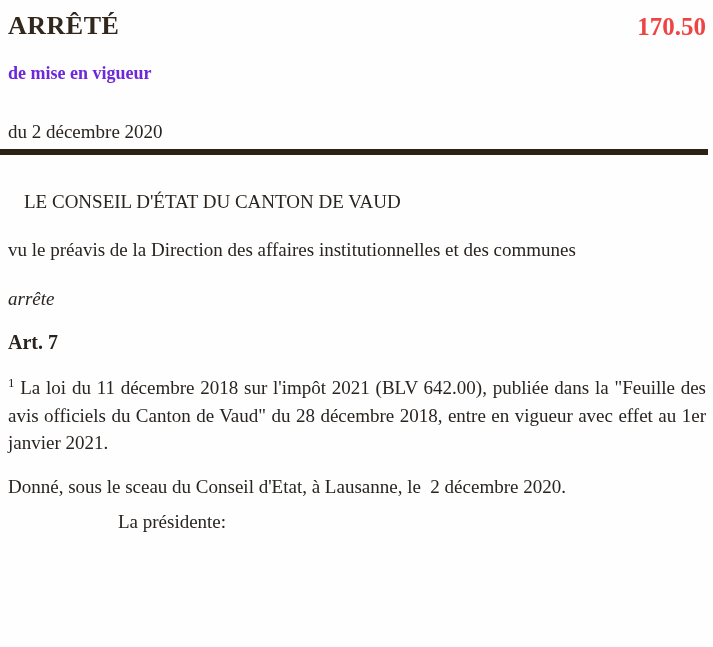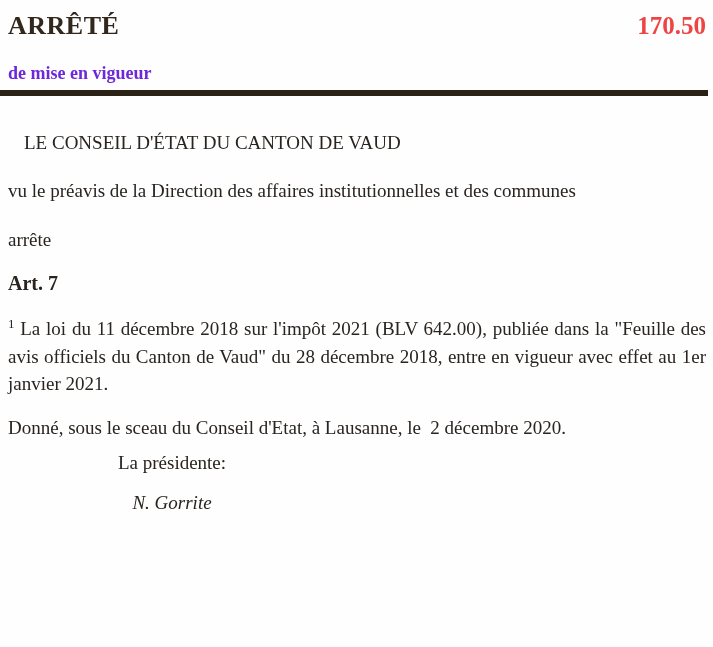"ARRÊTÉ" .title-row { align-items: center -> flex-end }
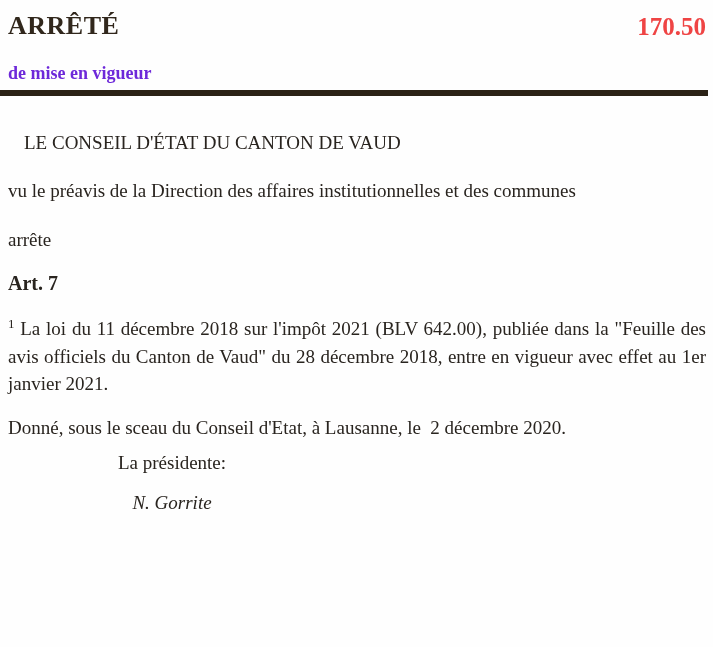"du 2 décembre 2020" div.date-line { html: none -> <div>du 2 décembre 2020</div> }
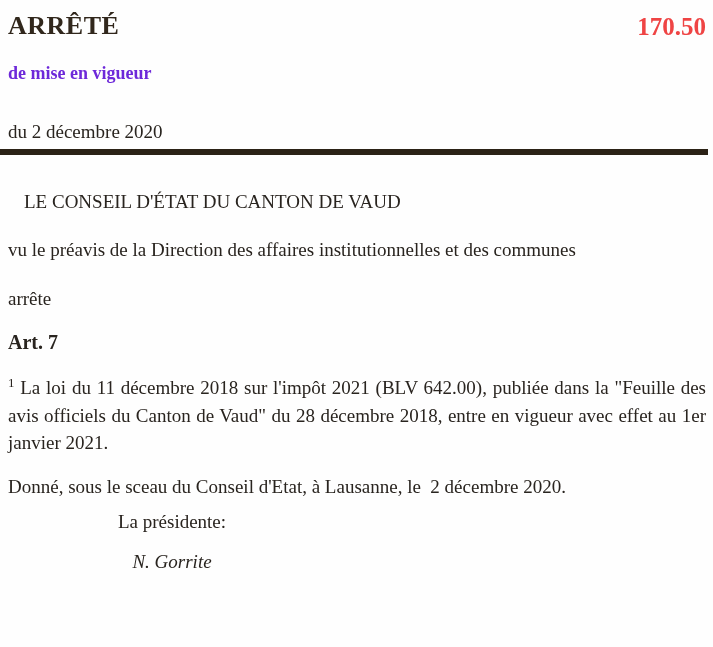"arrête" .enact { font-style: none -> italic }
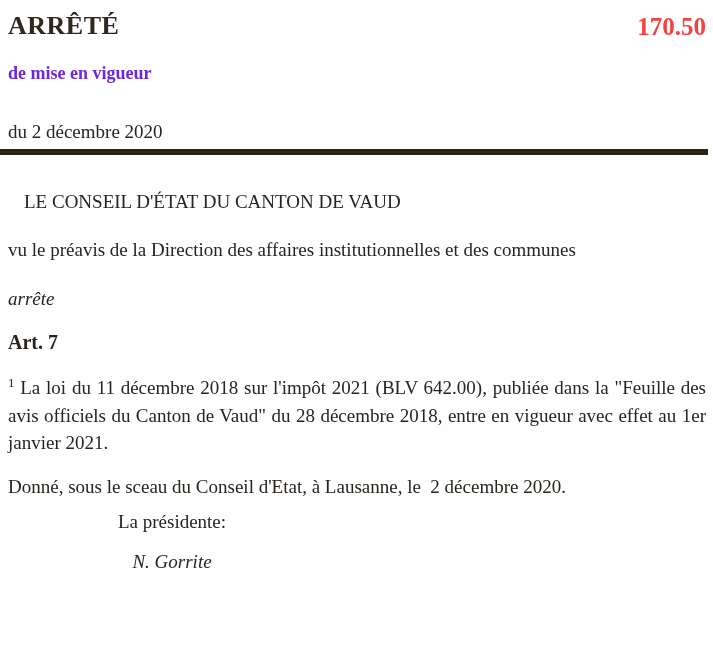"N. Gorrite" div.sig-name { html: <div>N. Gorrite</div> -> none }
